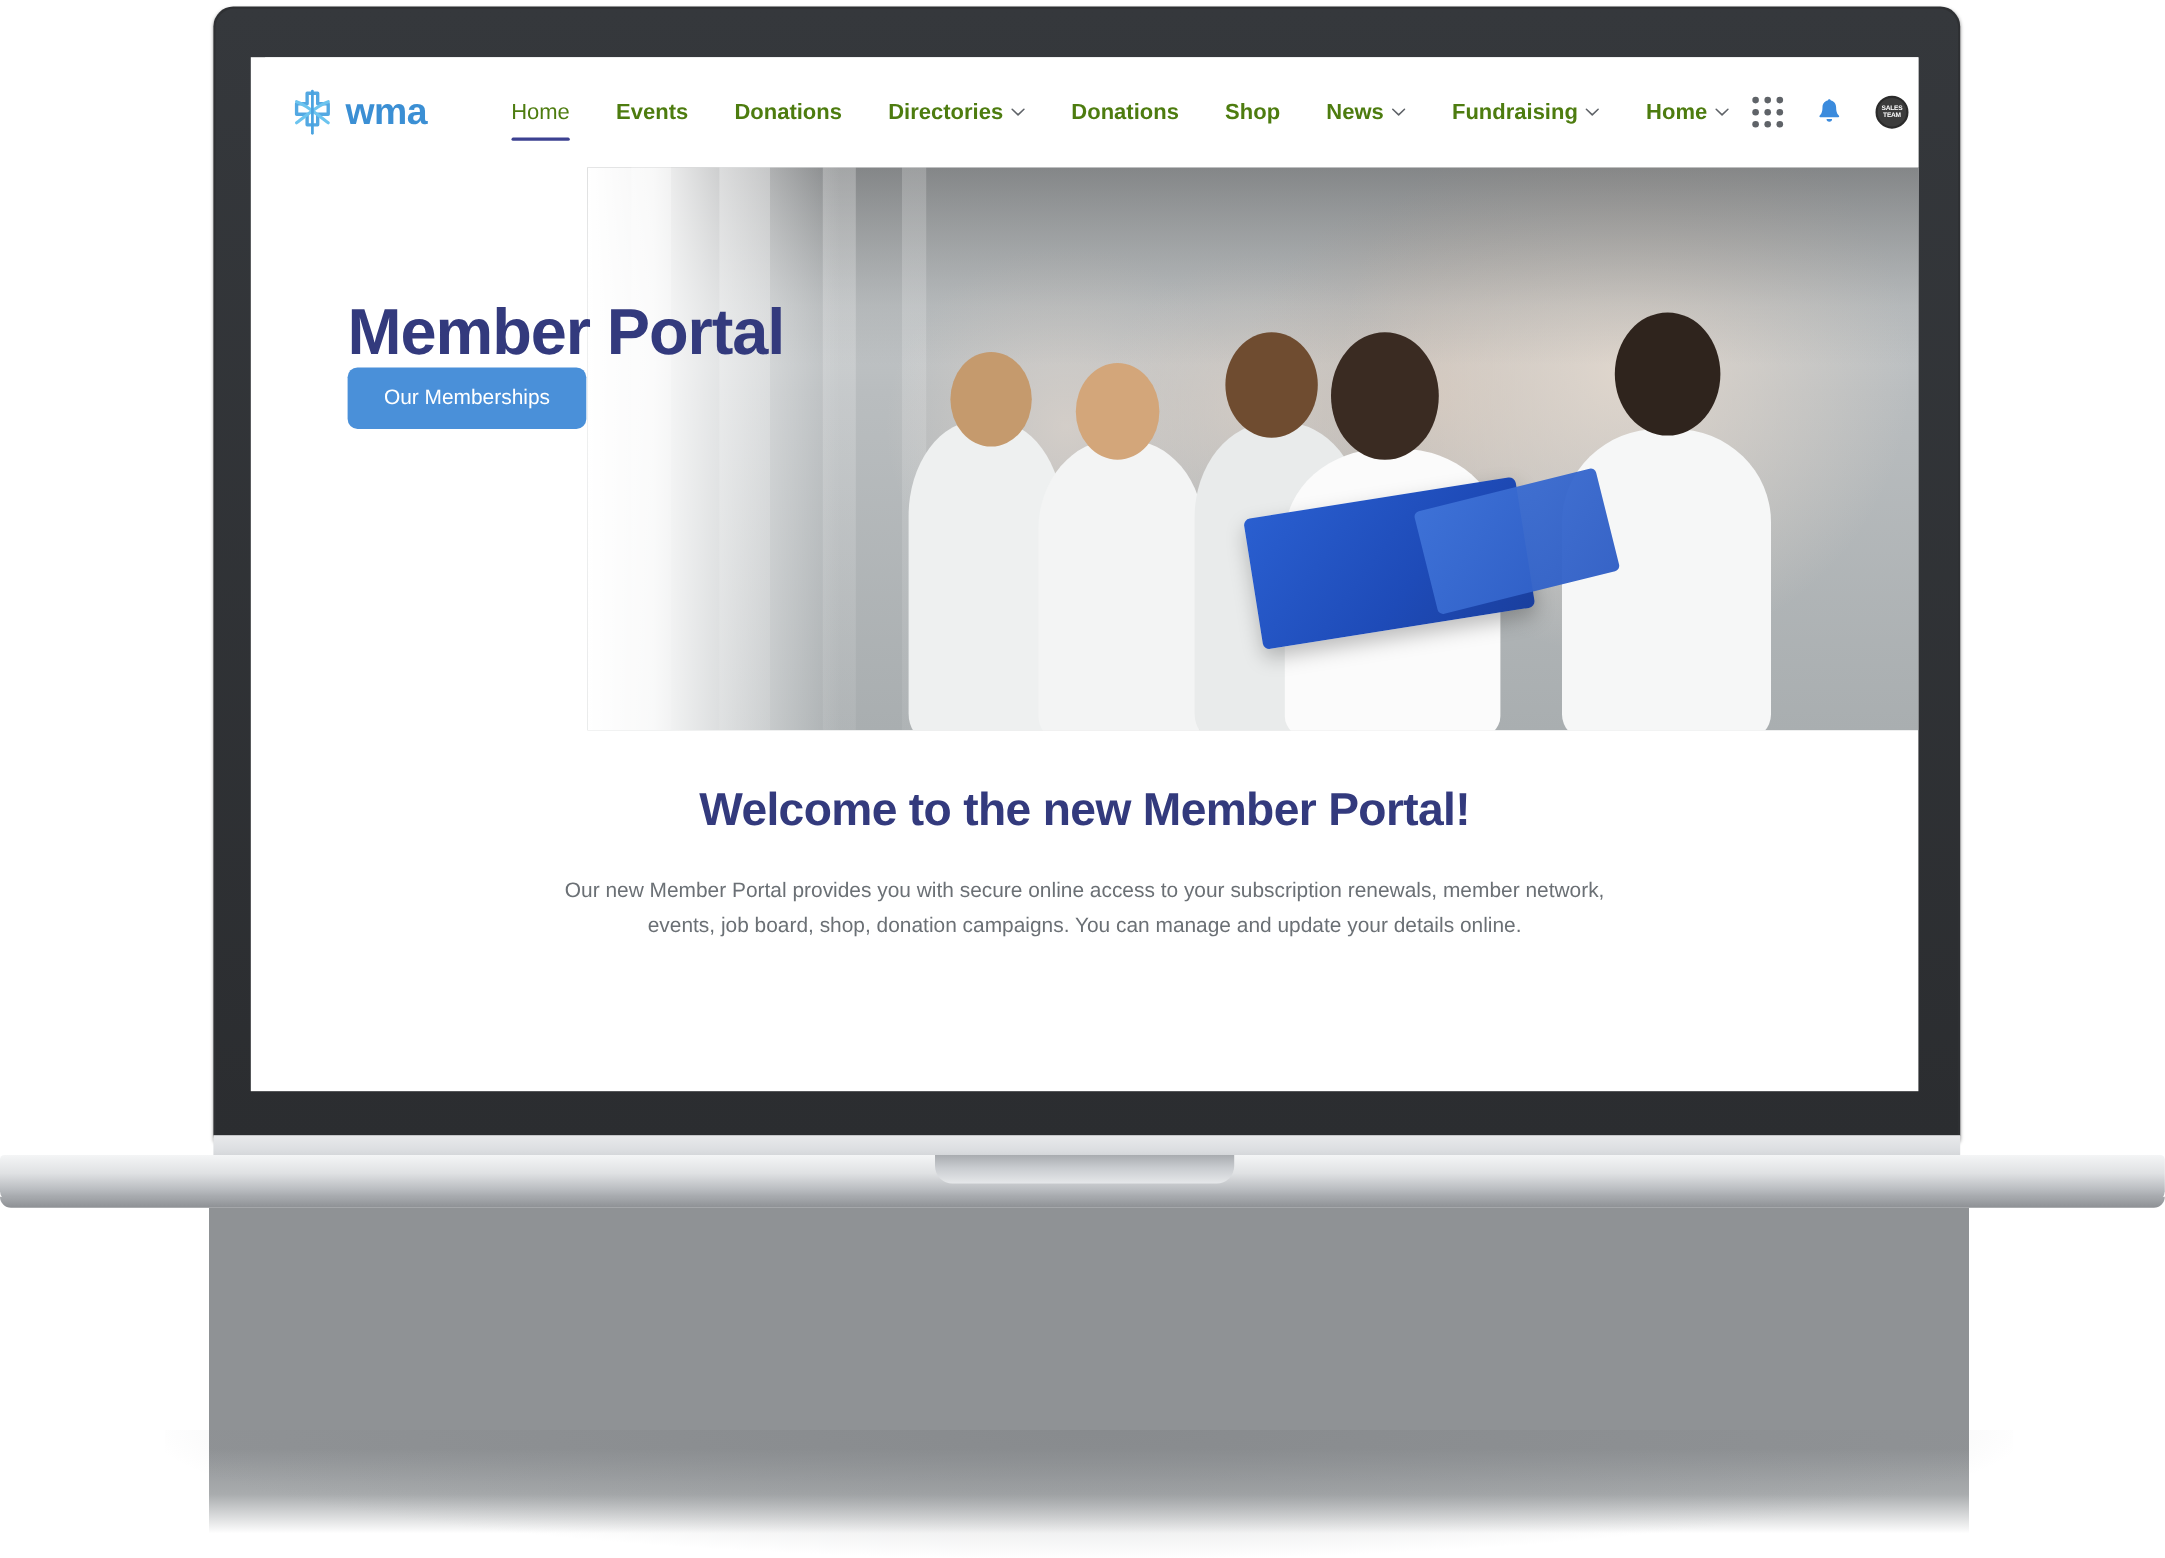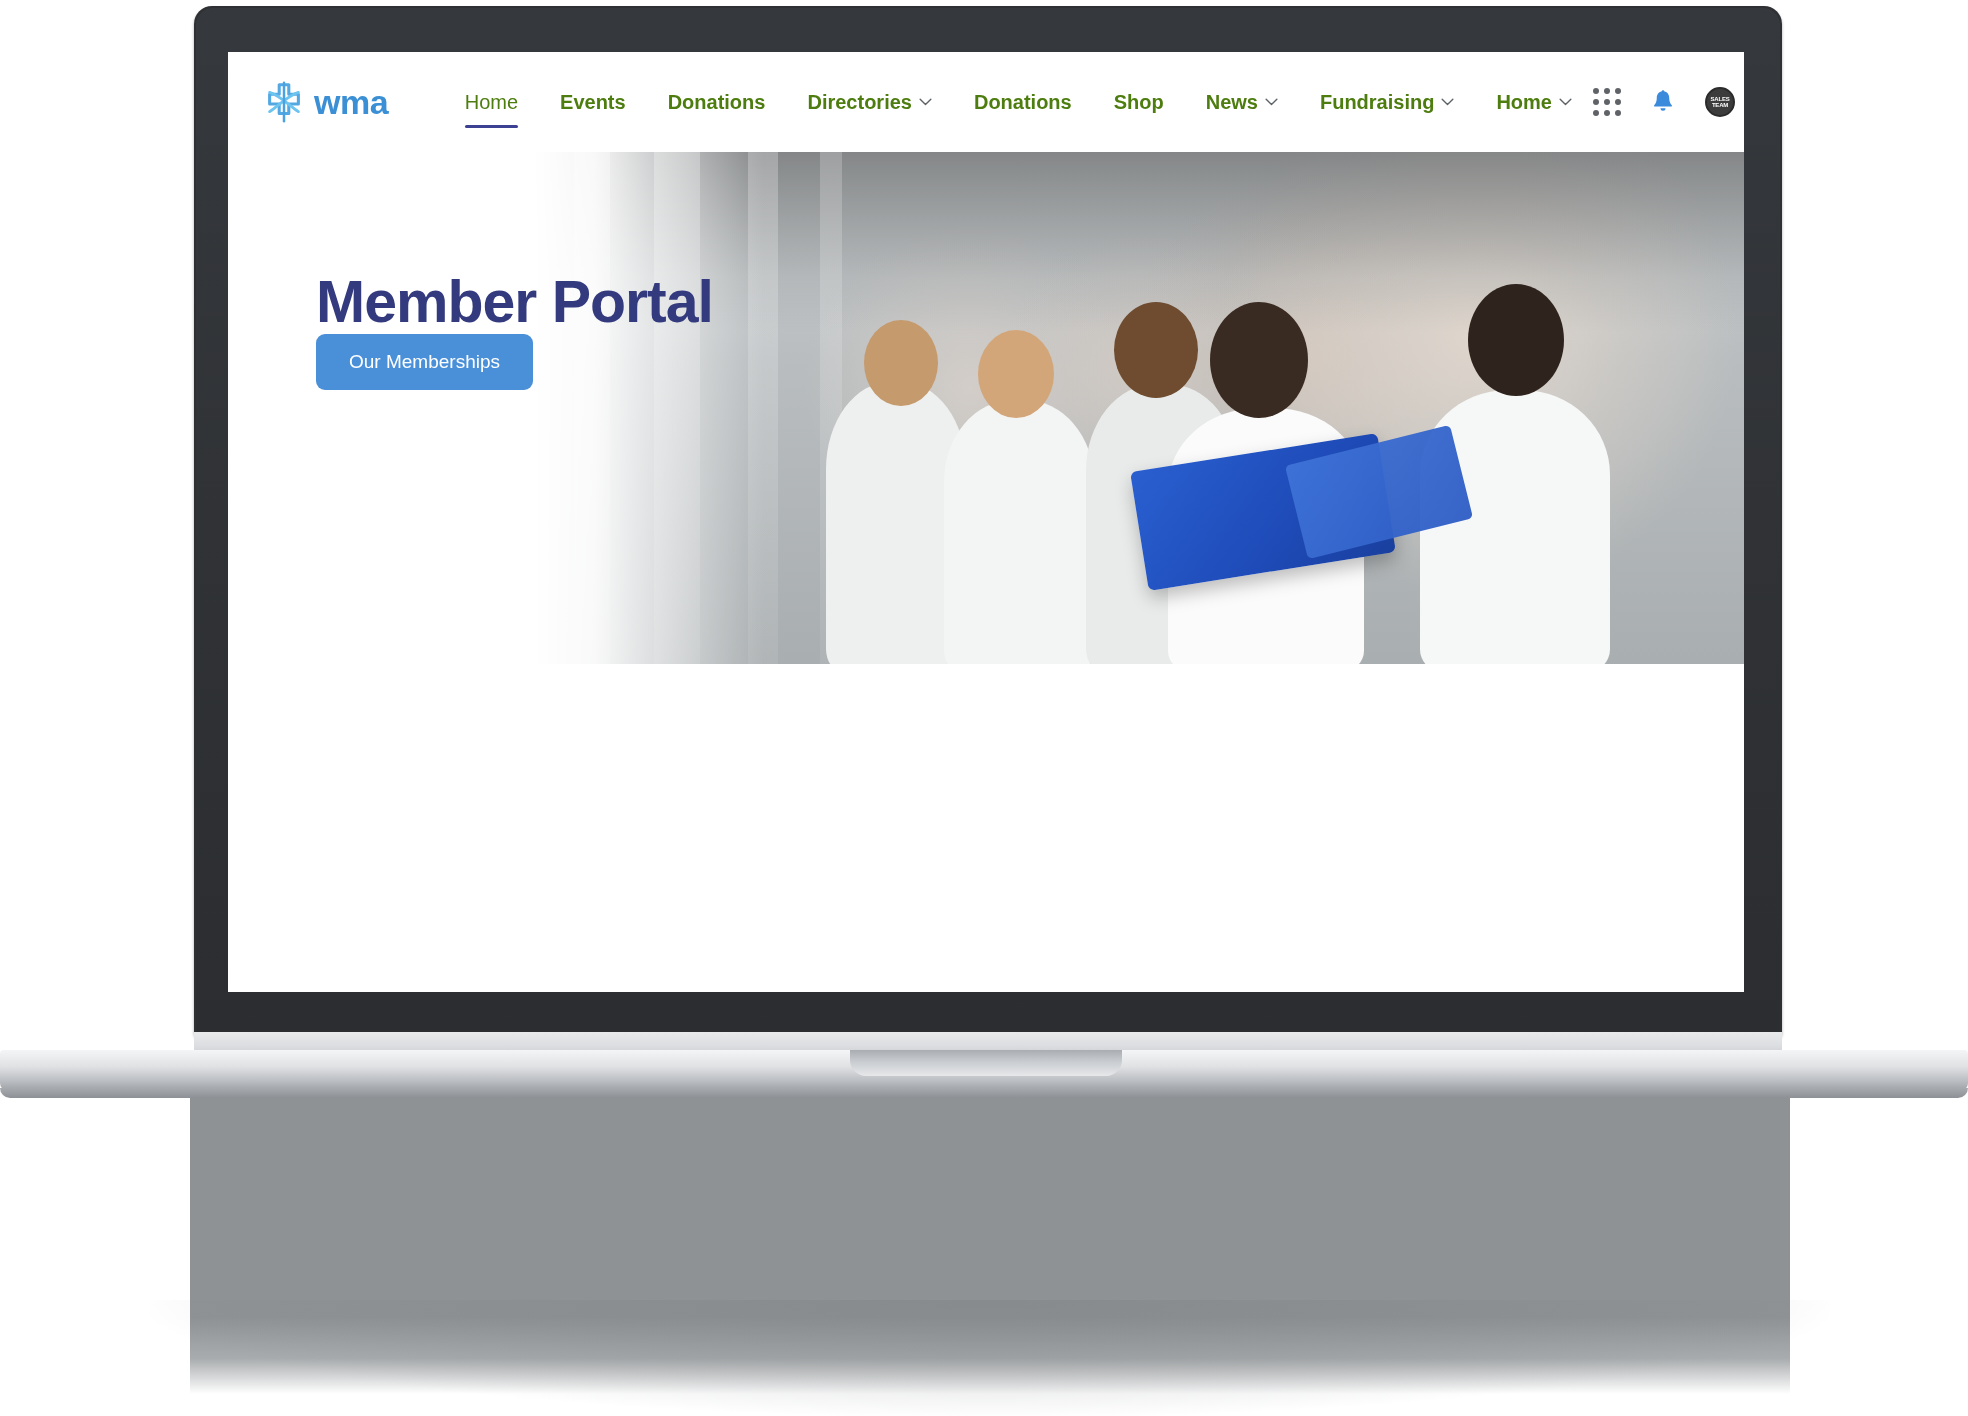"Welcome to the new Member" h2 { html: none -> <h2>Welcome to the new Member Portal!</h2> }
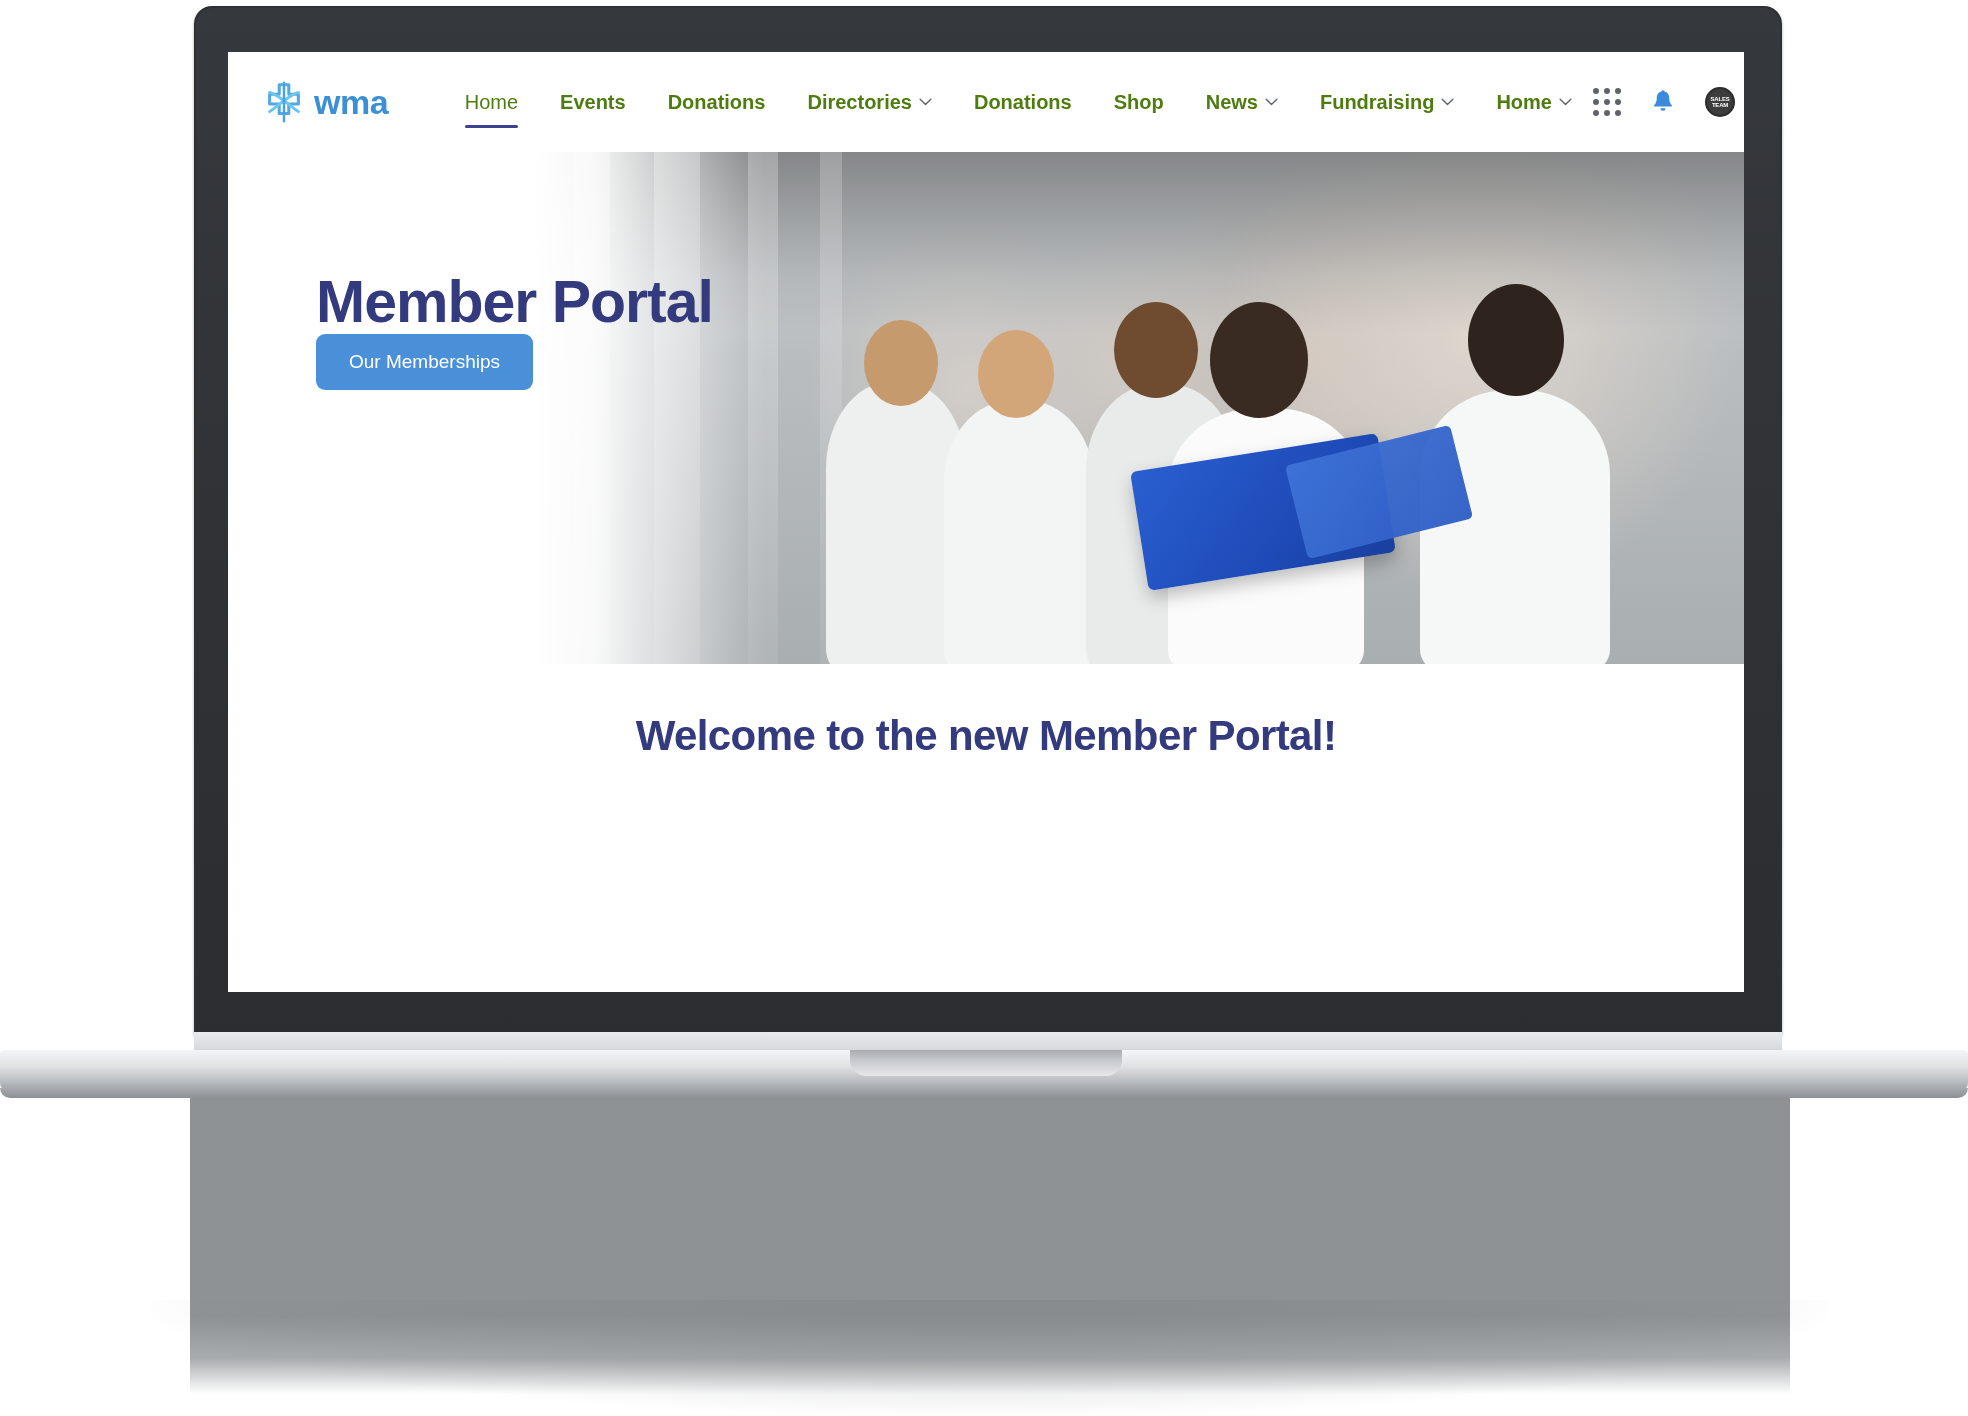"Our new Member Portal provides" p { html: none -> <p>Our new Member Portal provides you with secure online access to your subscription renewals, member network, events, job board, shop, donation campaigns. You can manage and update your details online.</p> }
